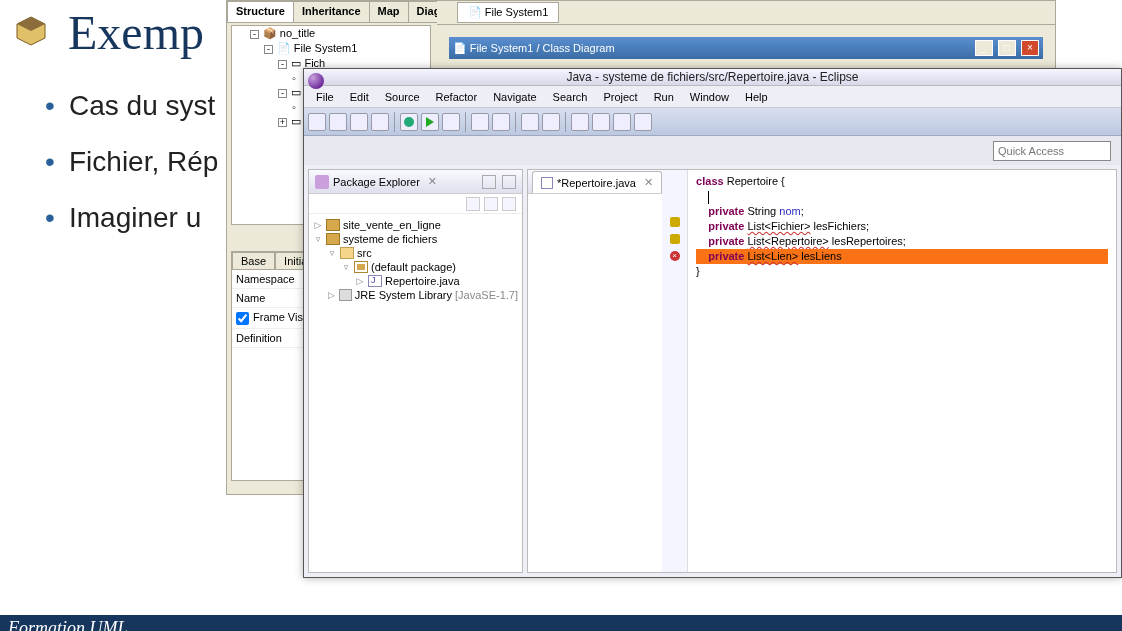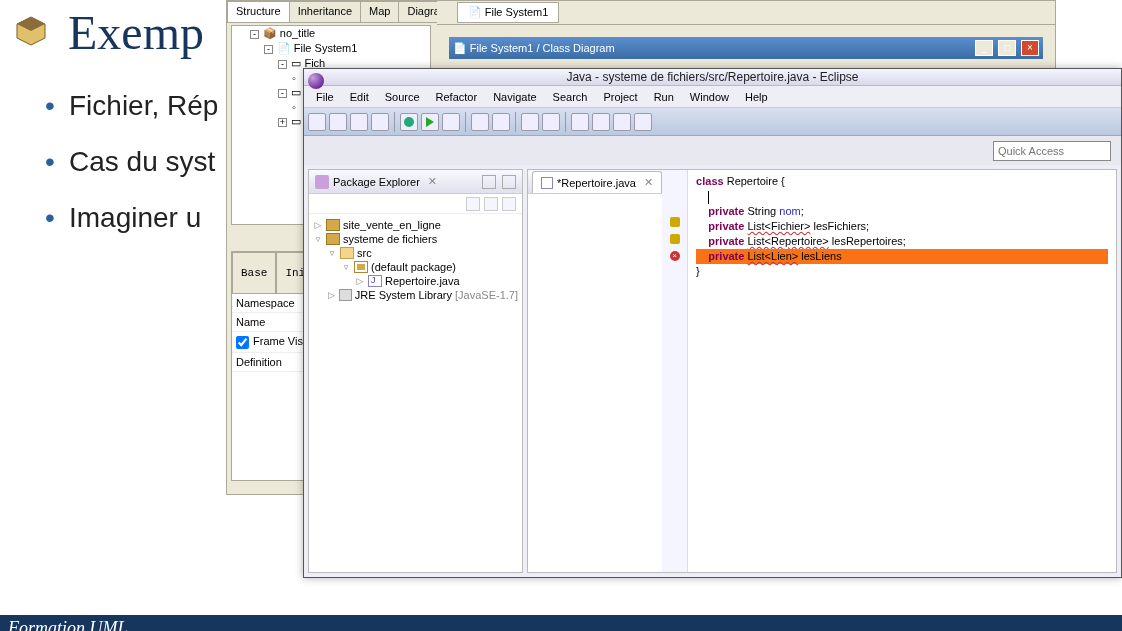"Structure" .umlwin .tabs .tab { font-weight: none -> bold }
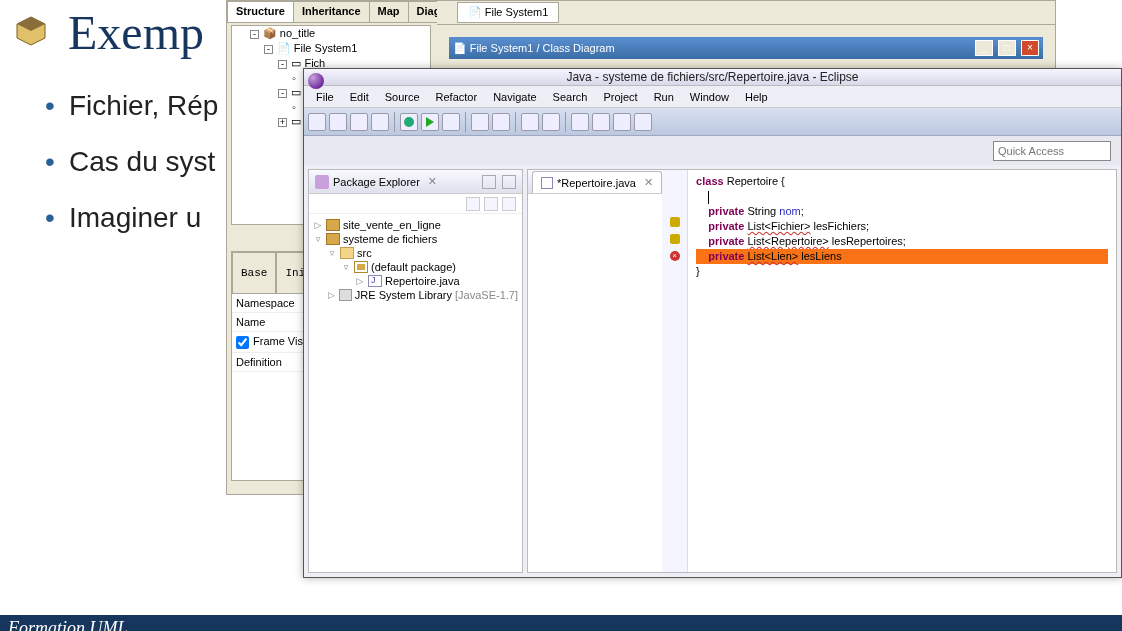"Fichier, Rép" li { order: before "Cas du syst" -> after "Cas du syst" }
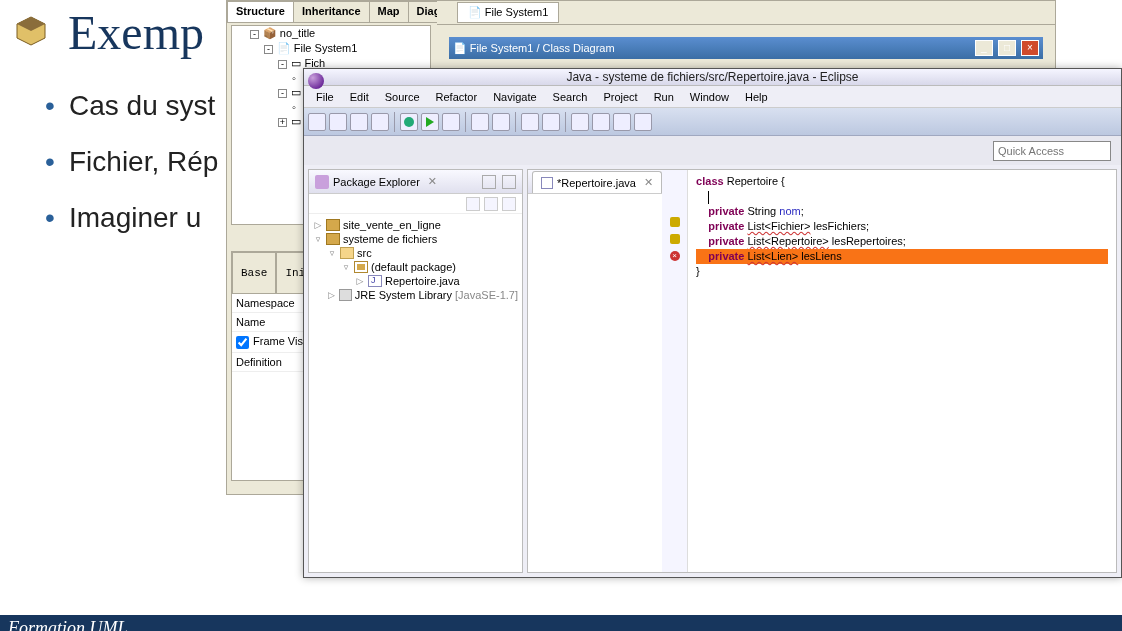"Base" .umlwin .props .ptabs .pt { font-family: Liberation Mono, monospace -> none; padding: 14px 8px -> 2px 8px }
